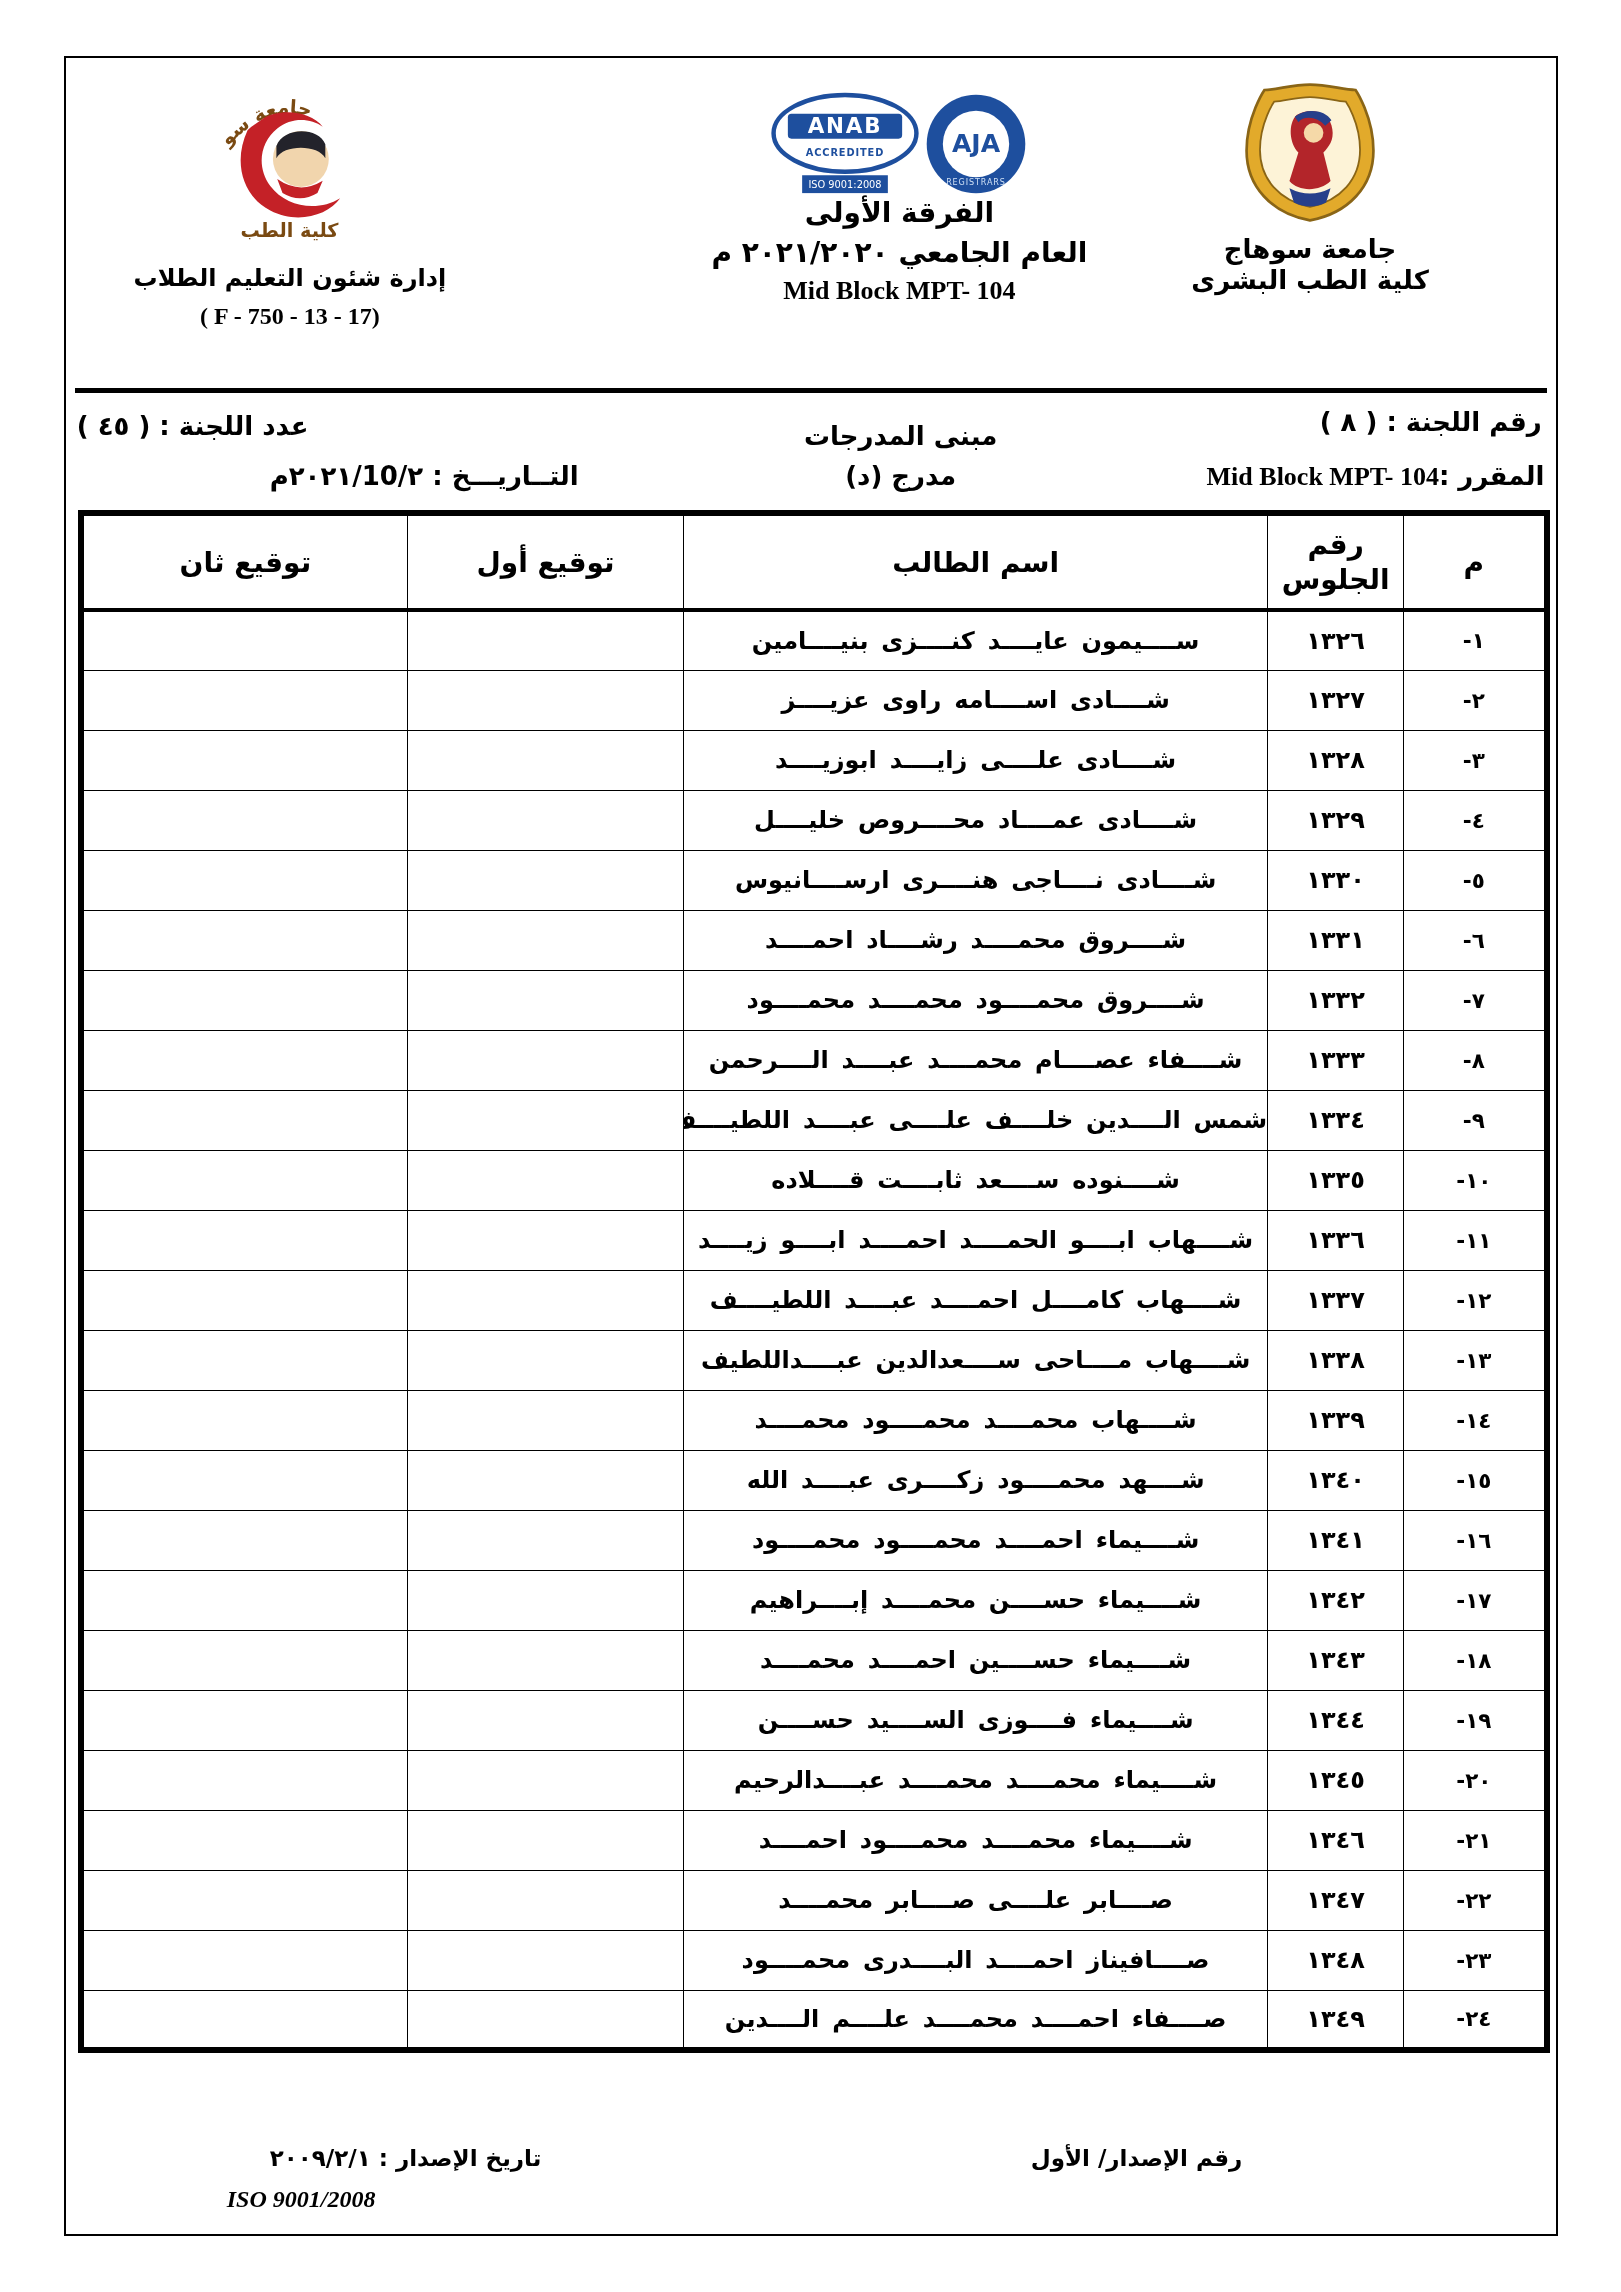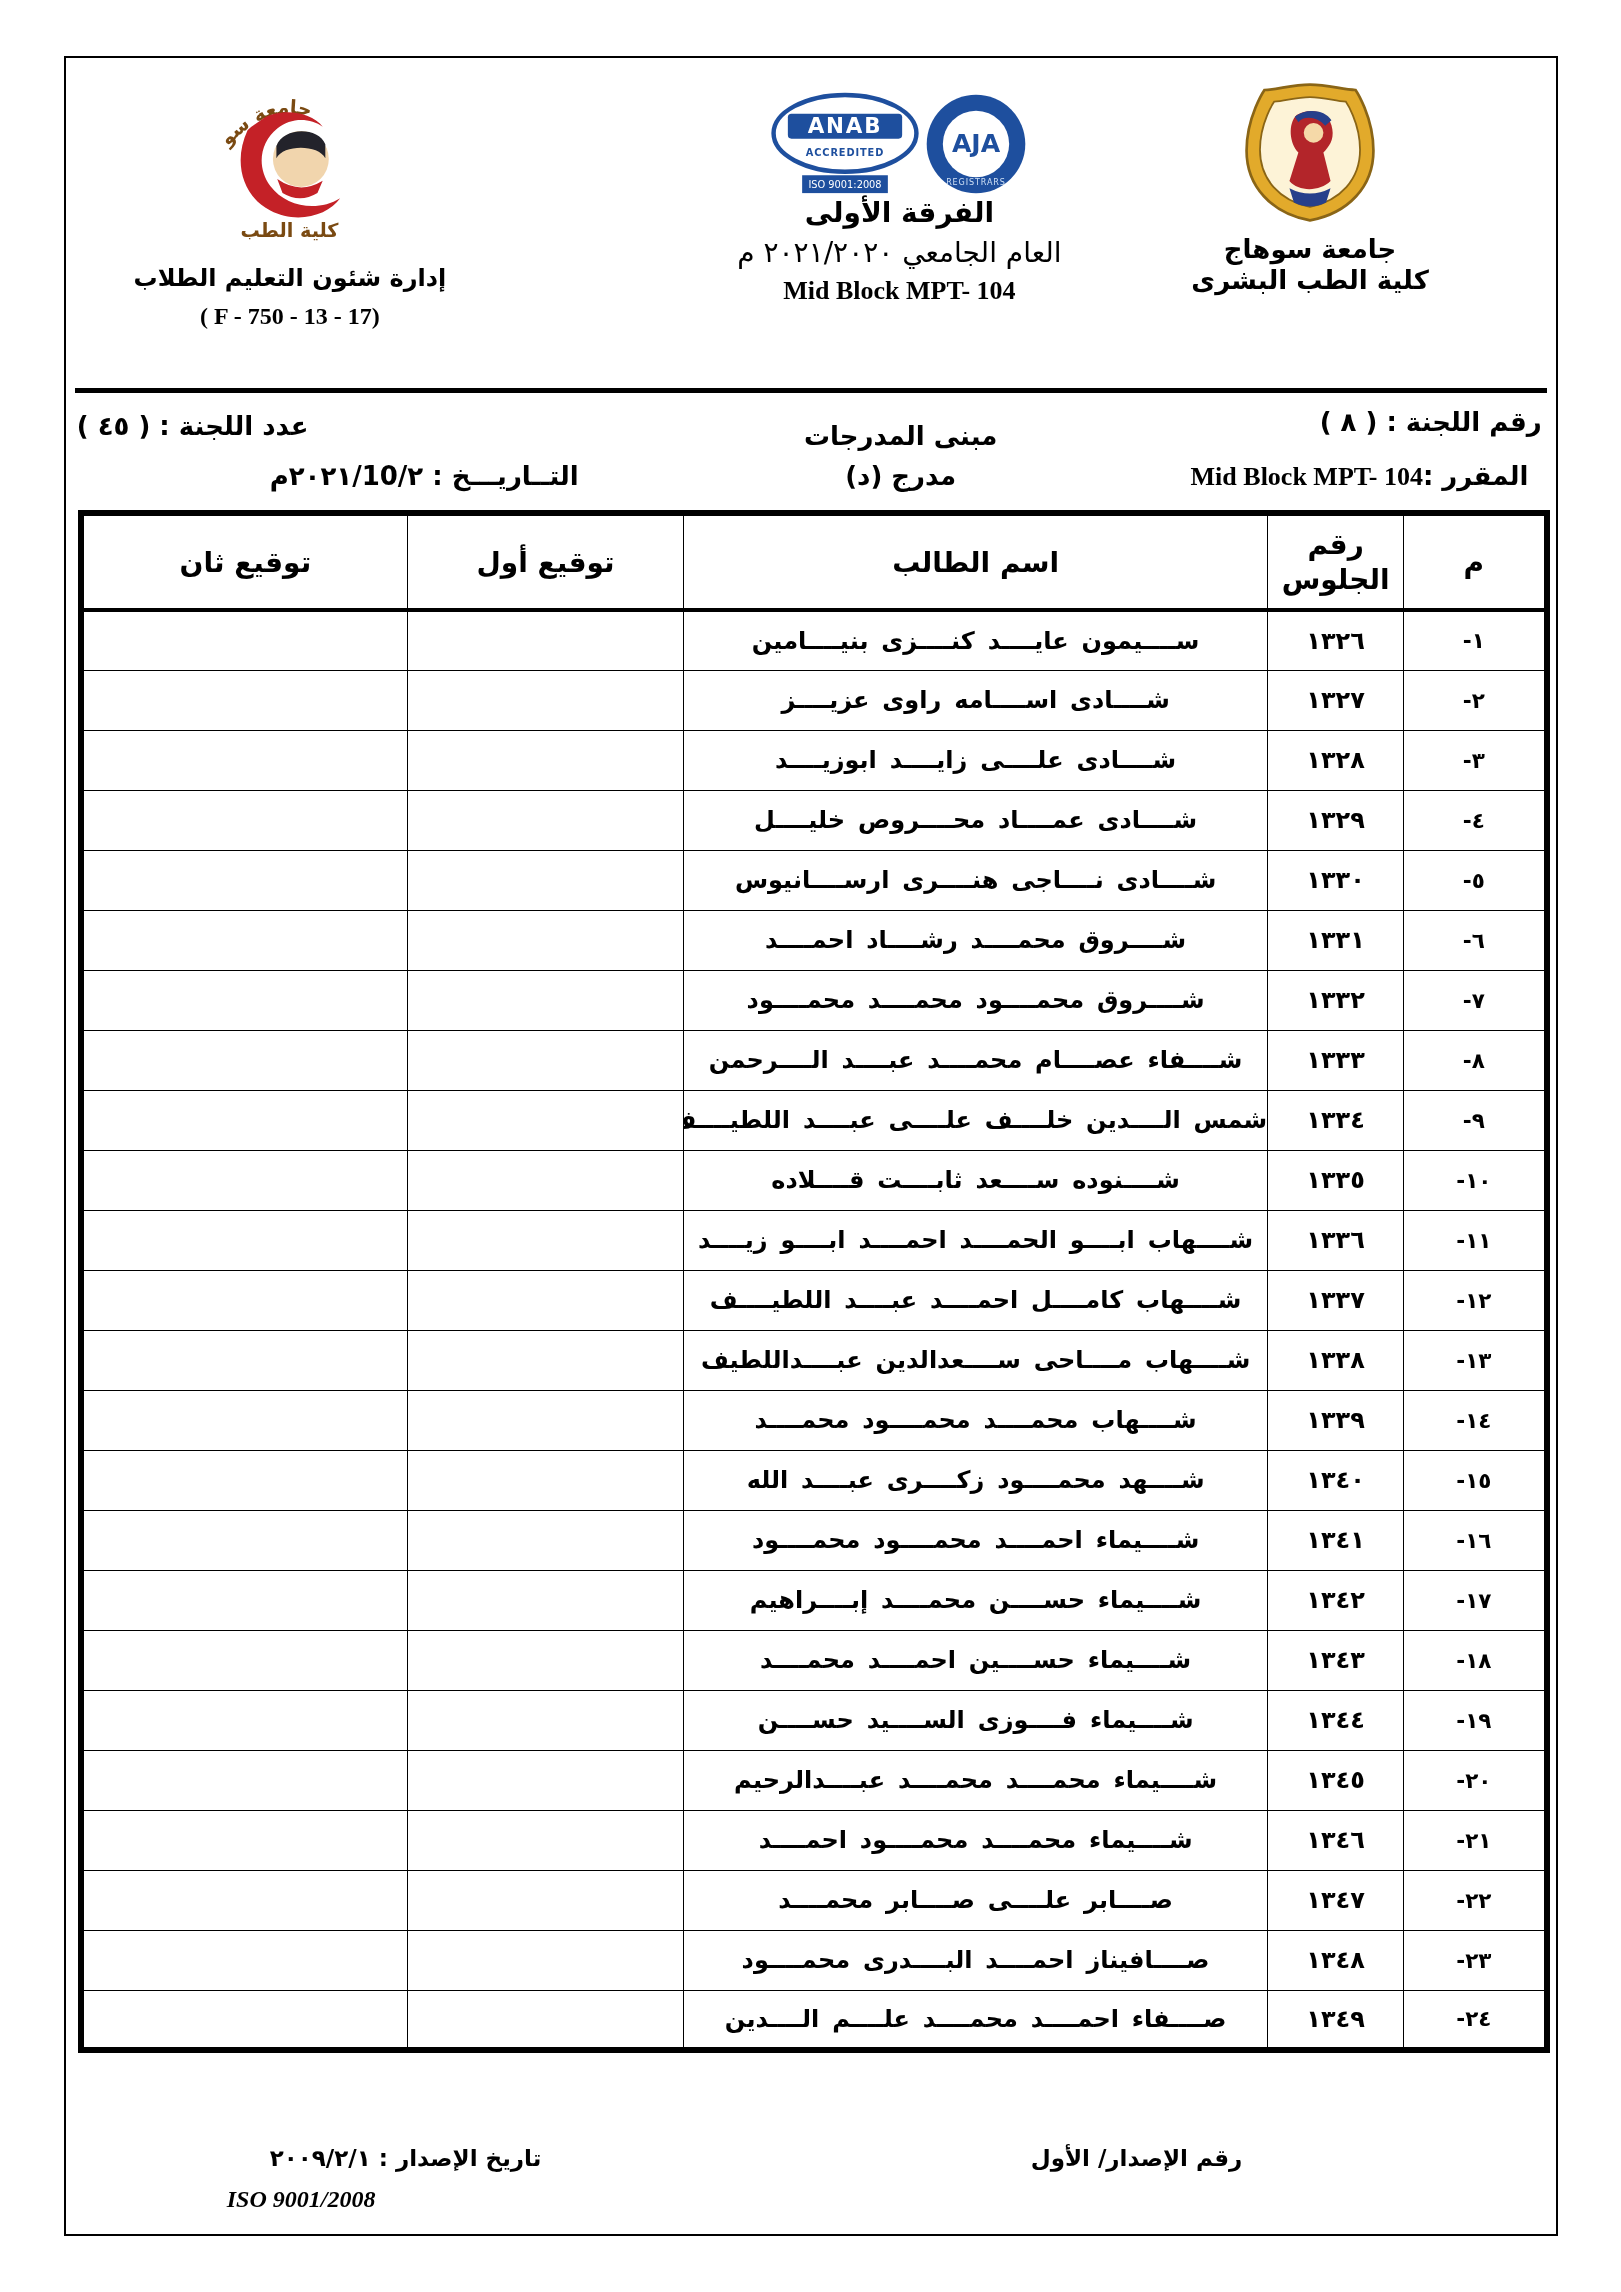"العام الجامعي ٢٠٢١/٢٠٢٠ م" .acad { font-weight: normal -> bold }
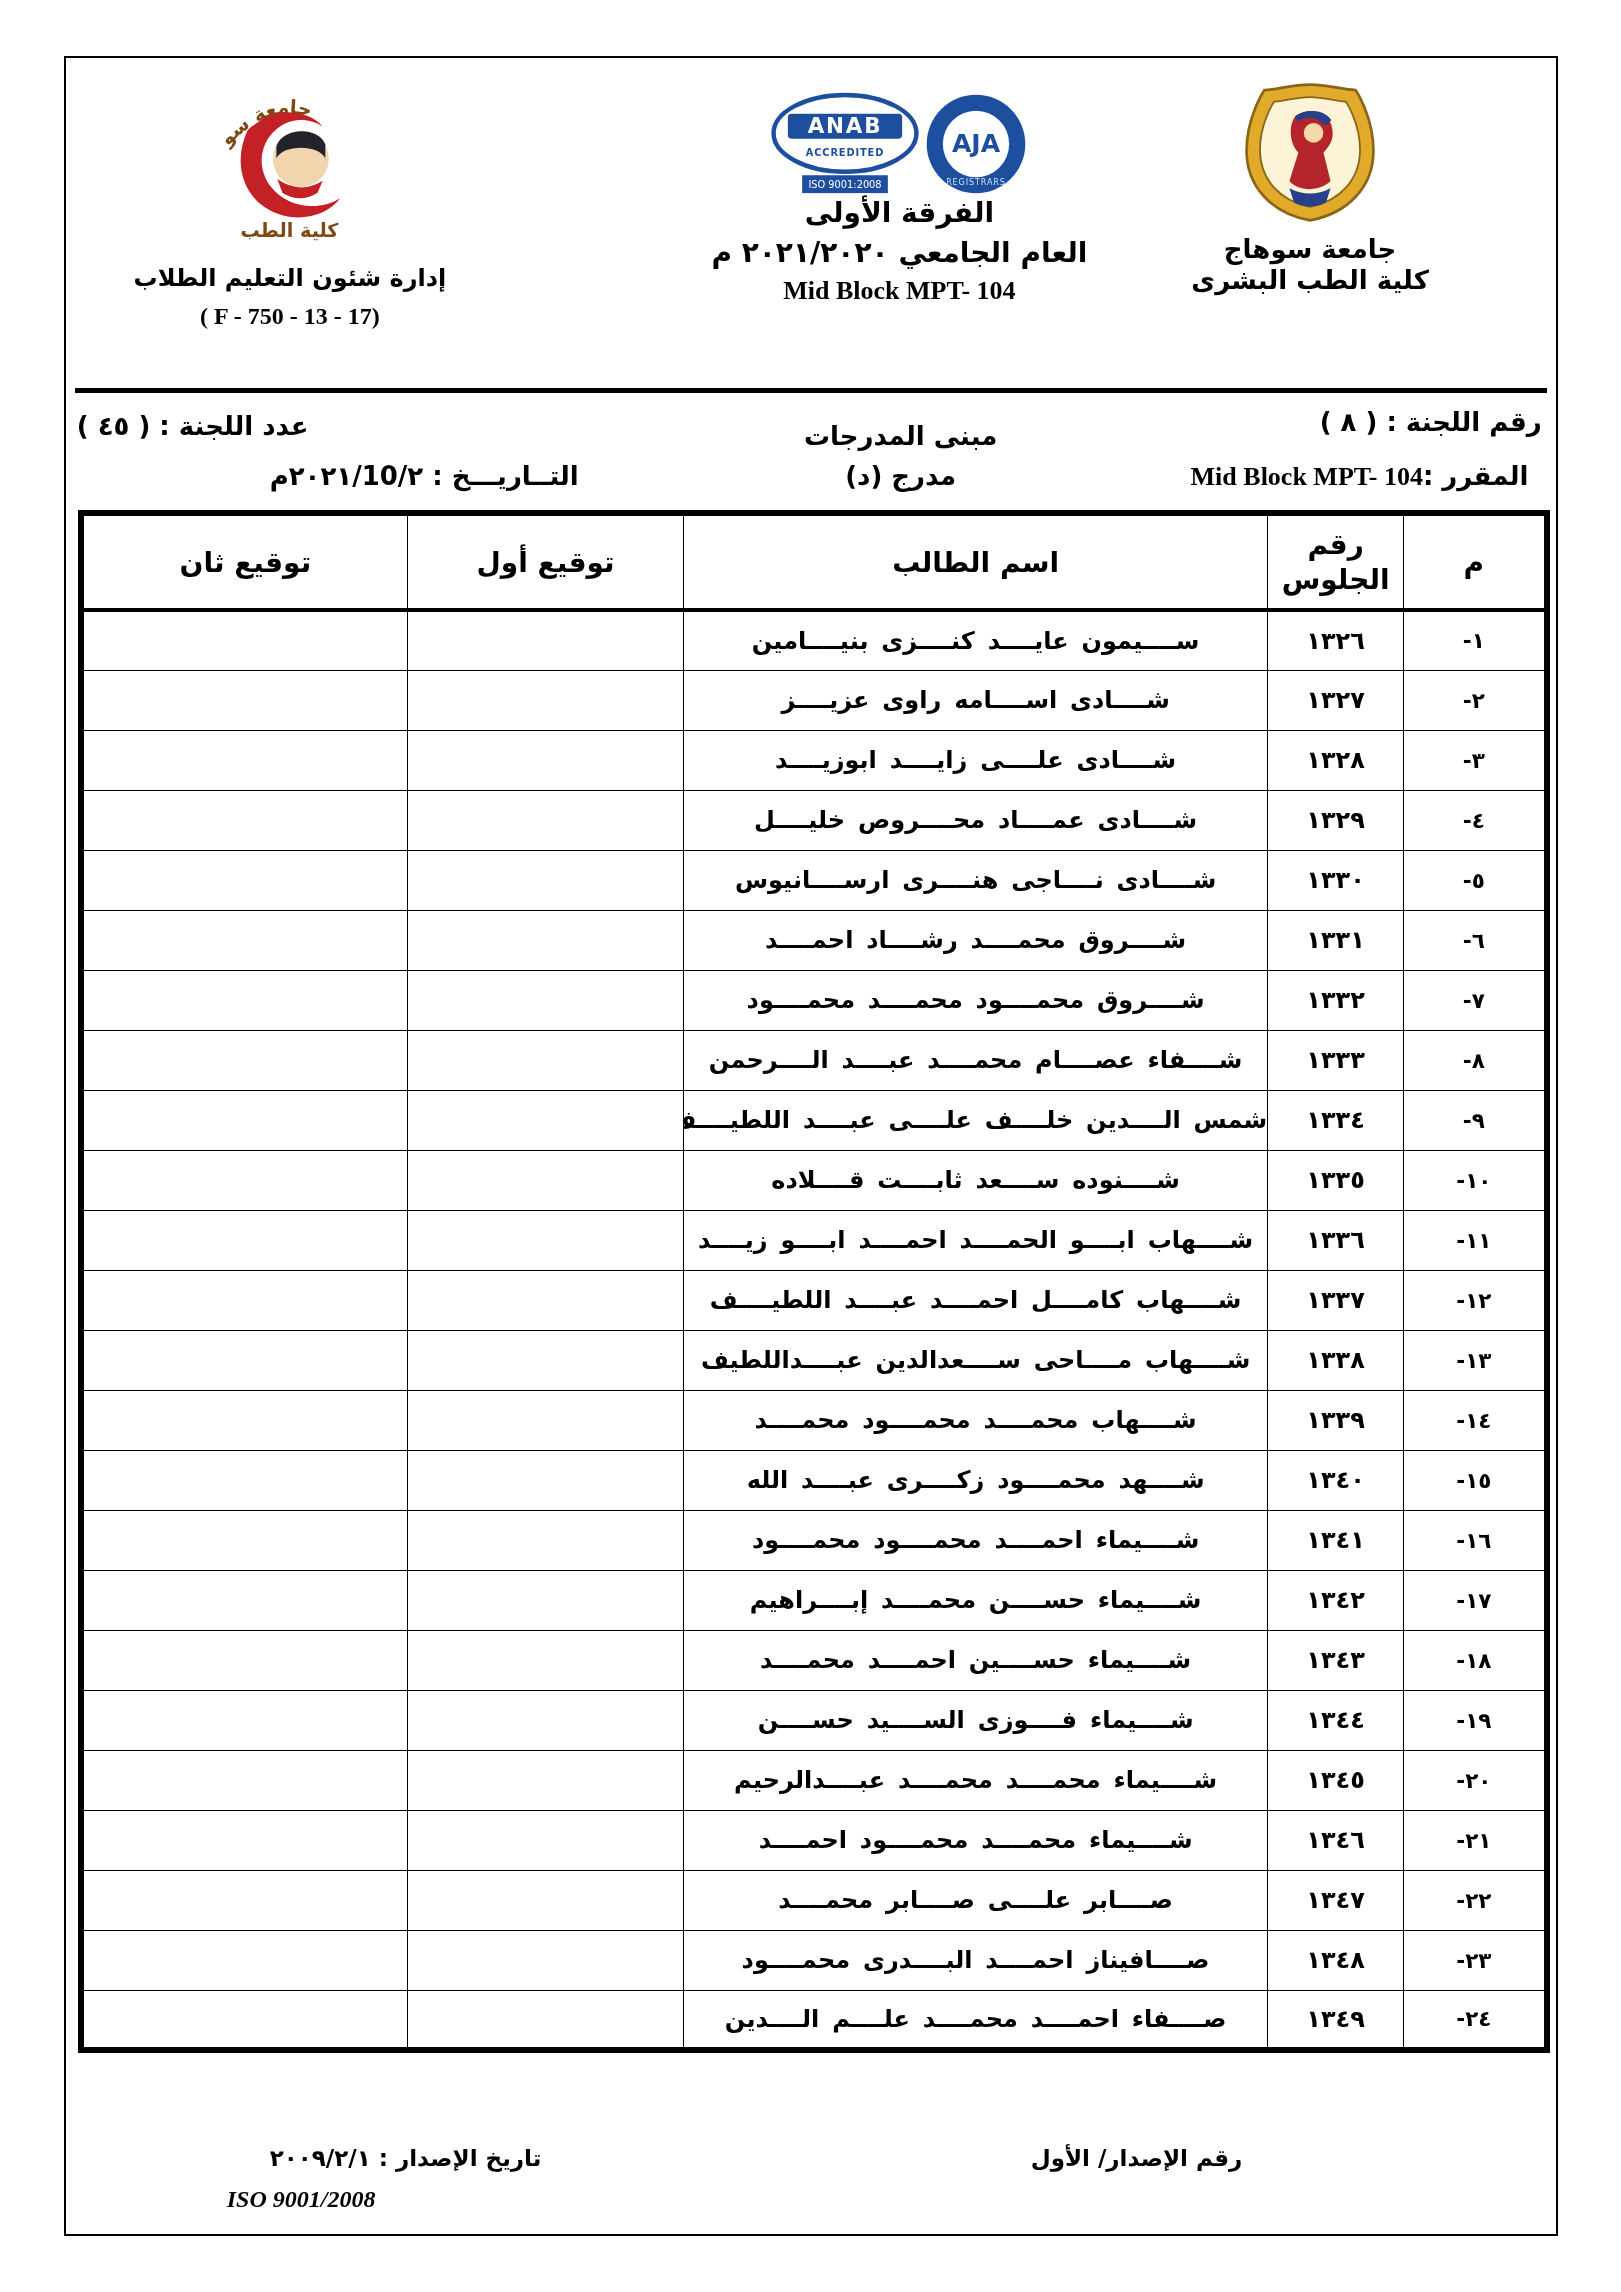"المقرر :Mid Block MPT- 104" .info .course { right: 17px -> 1px }
